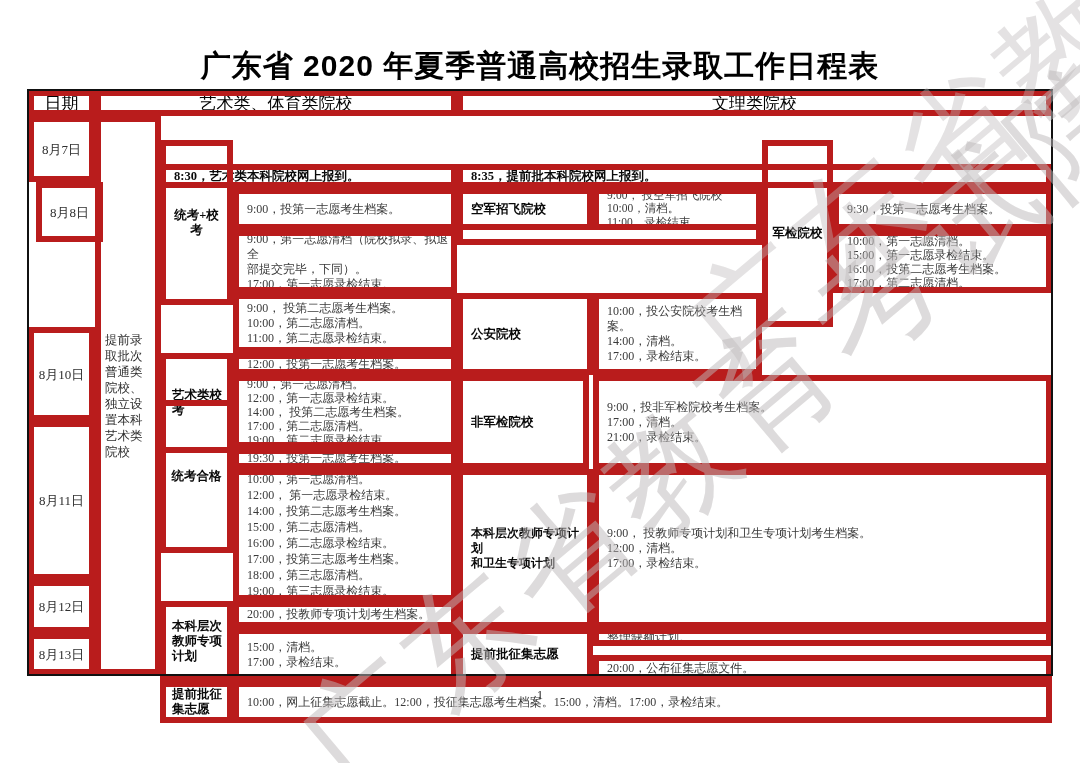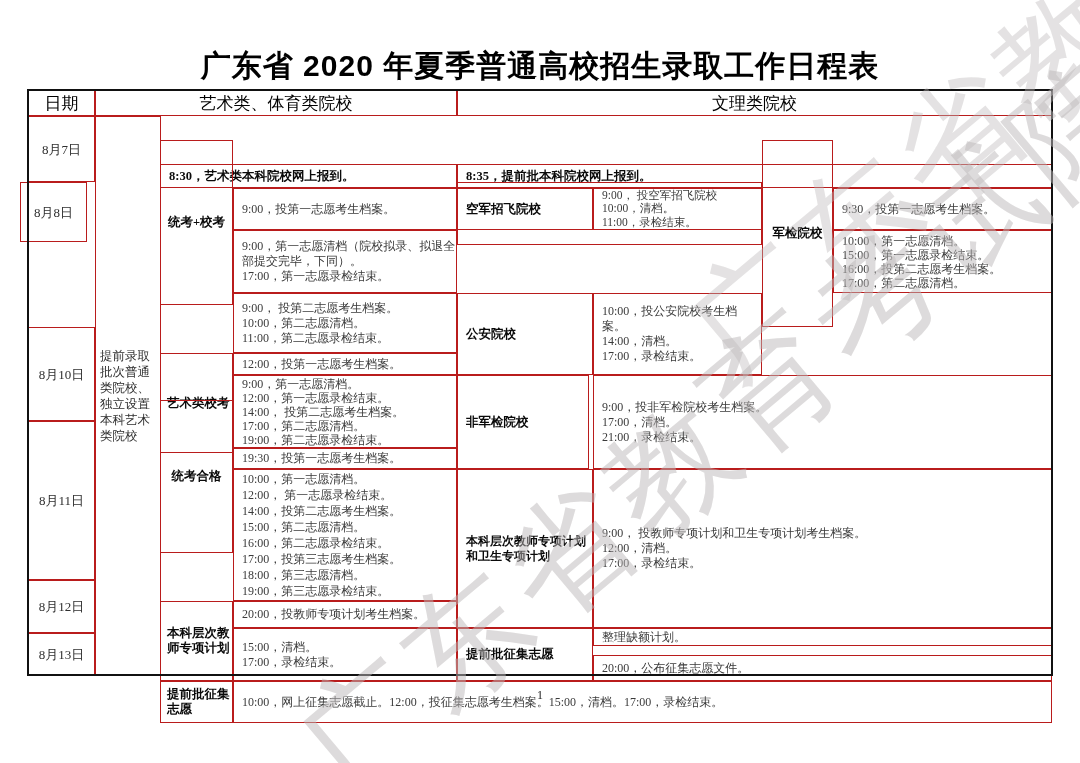"日期" .cell { border: 1px solid #b91c1c -> 6px solid #b91c1c }
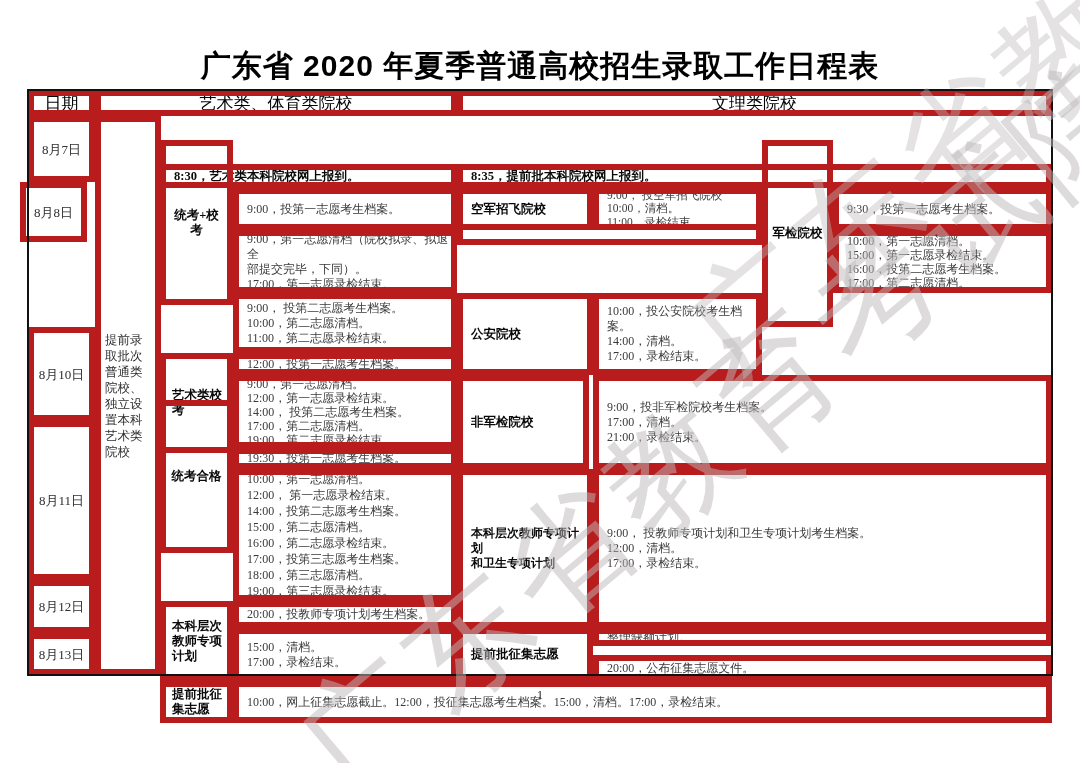"8月8日" div.cell { left: 20px -> 36px }
